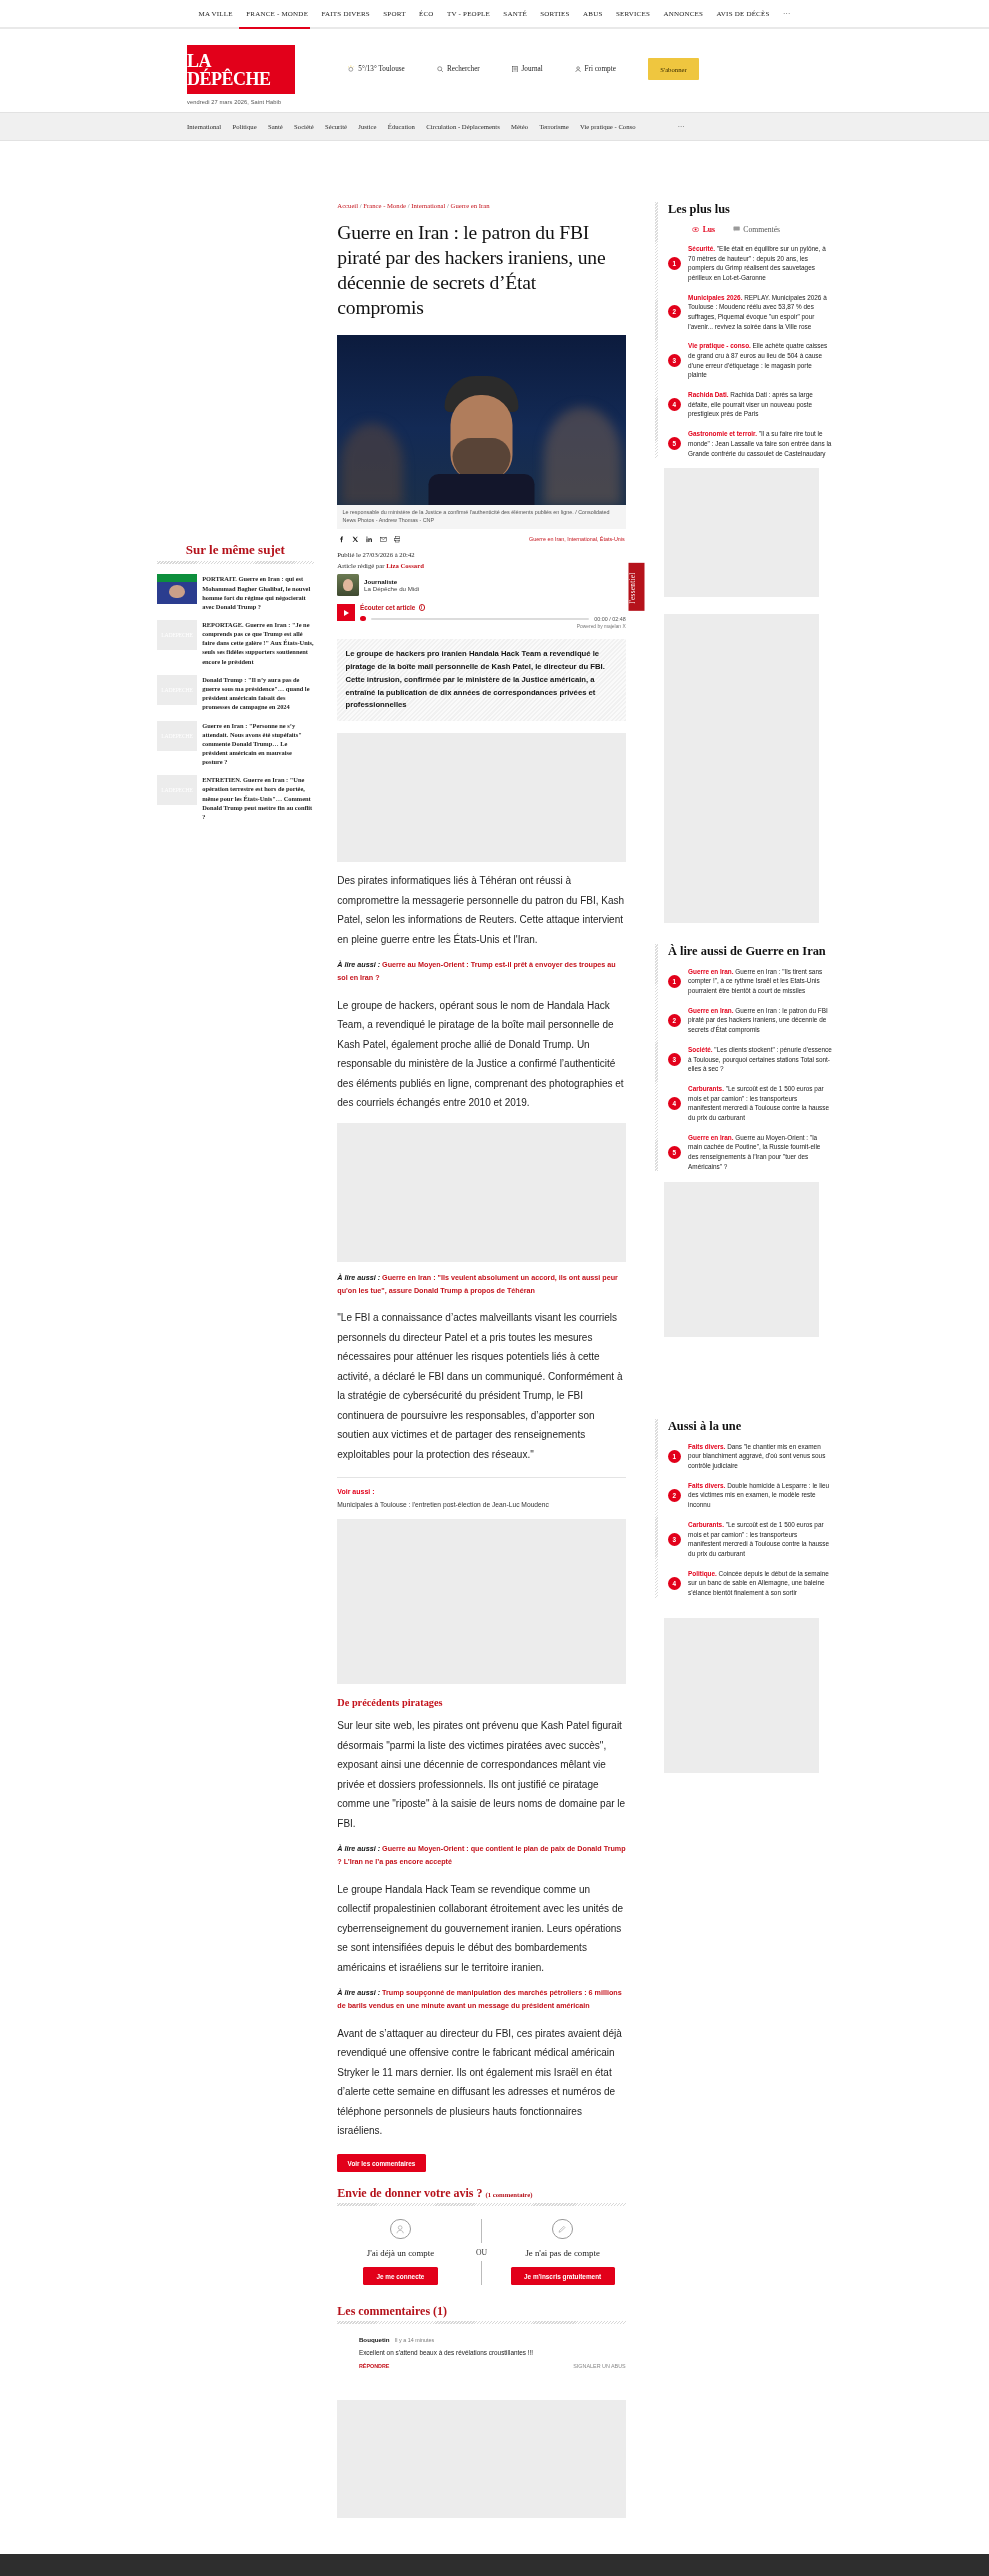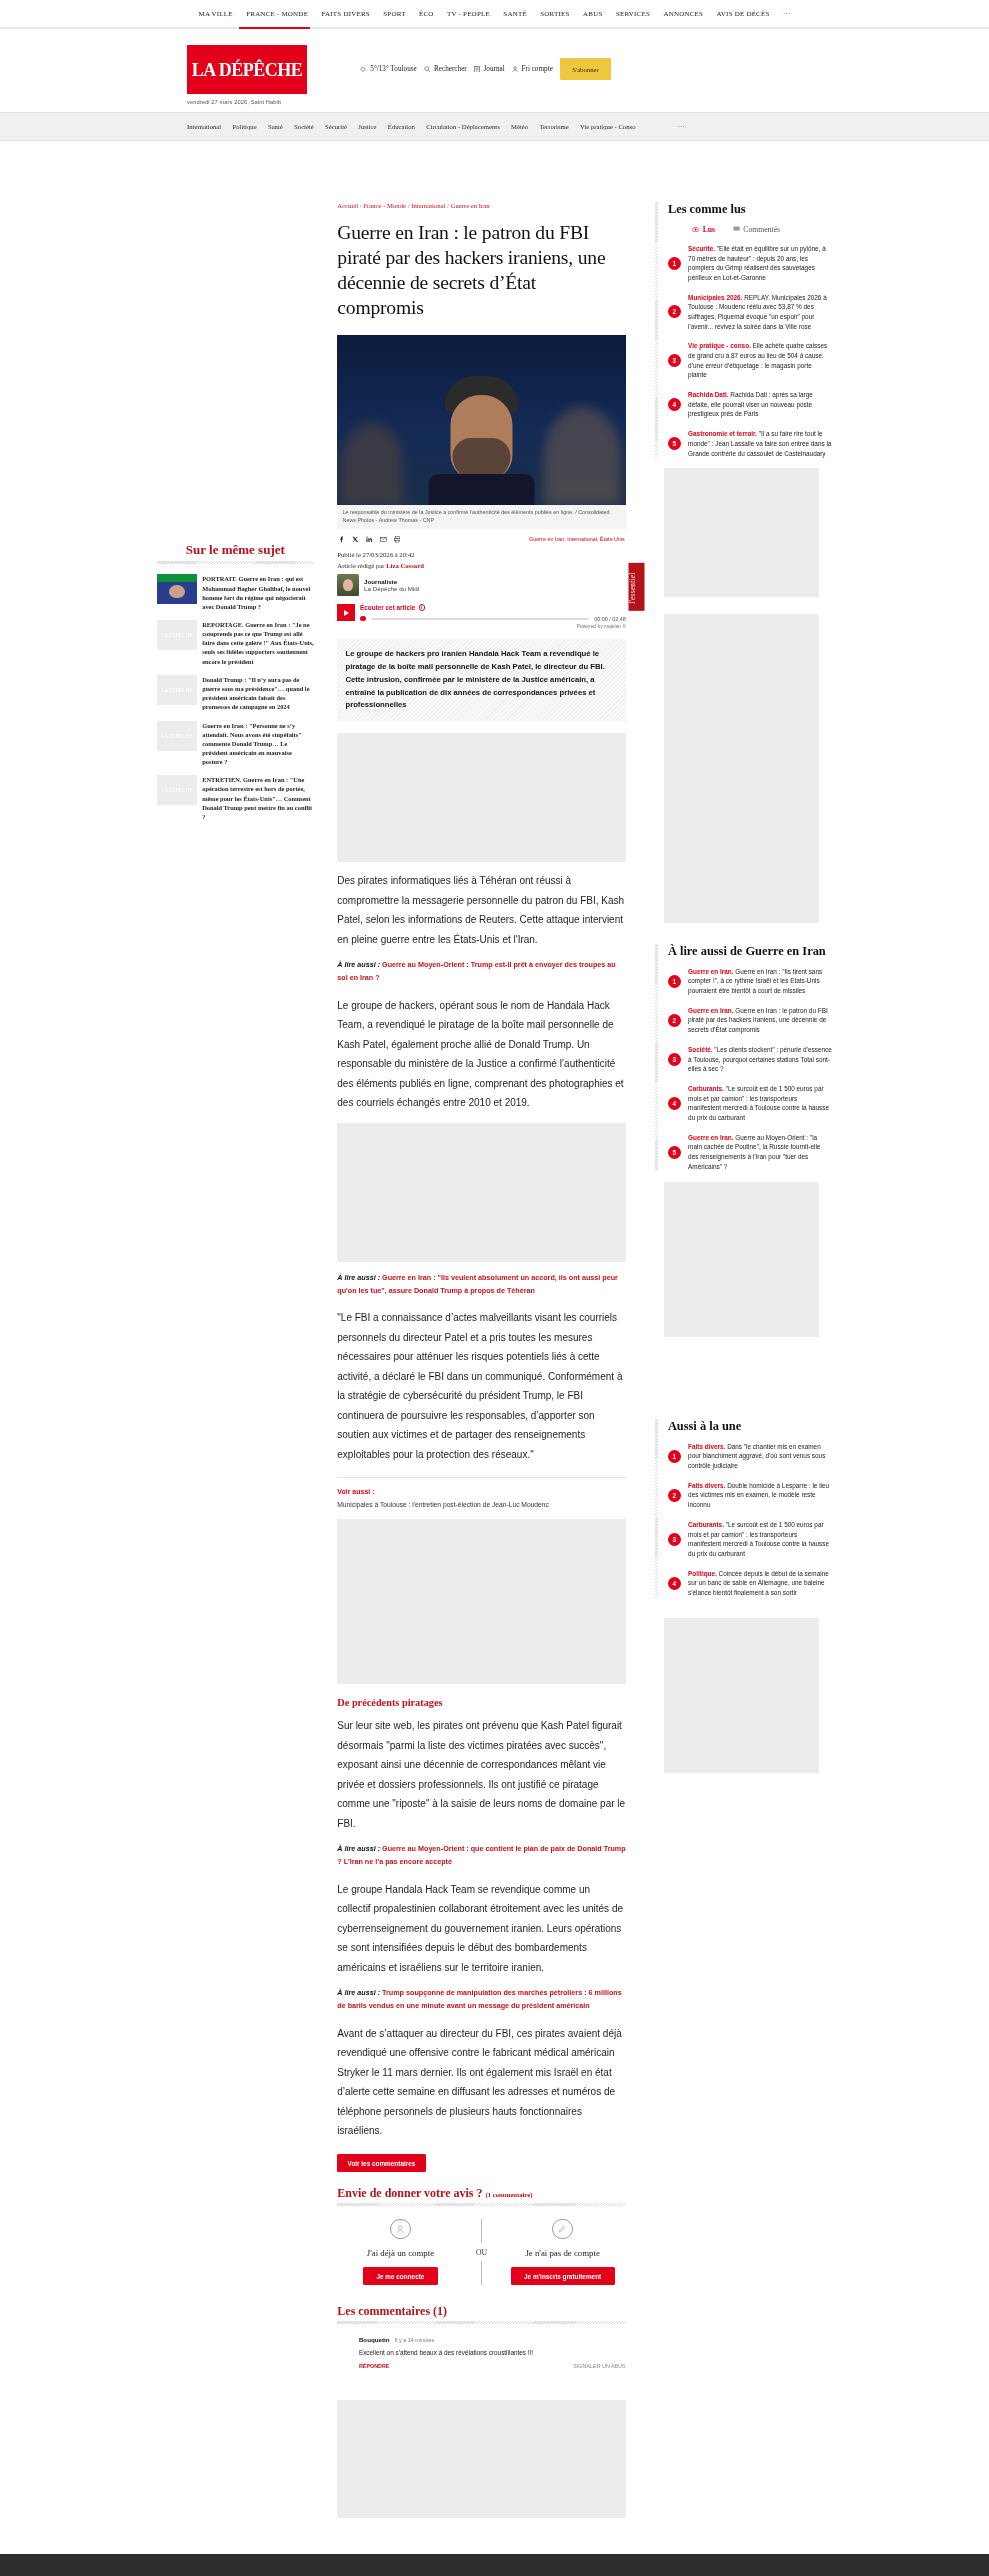"LA DÉPÊCHE" .logo { width: 120px -> 108px }
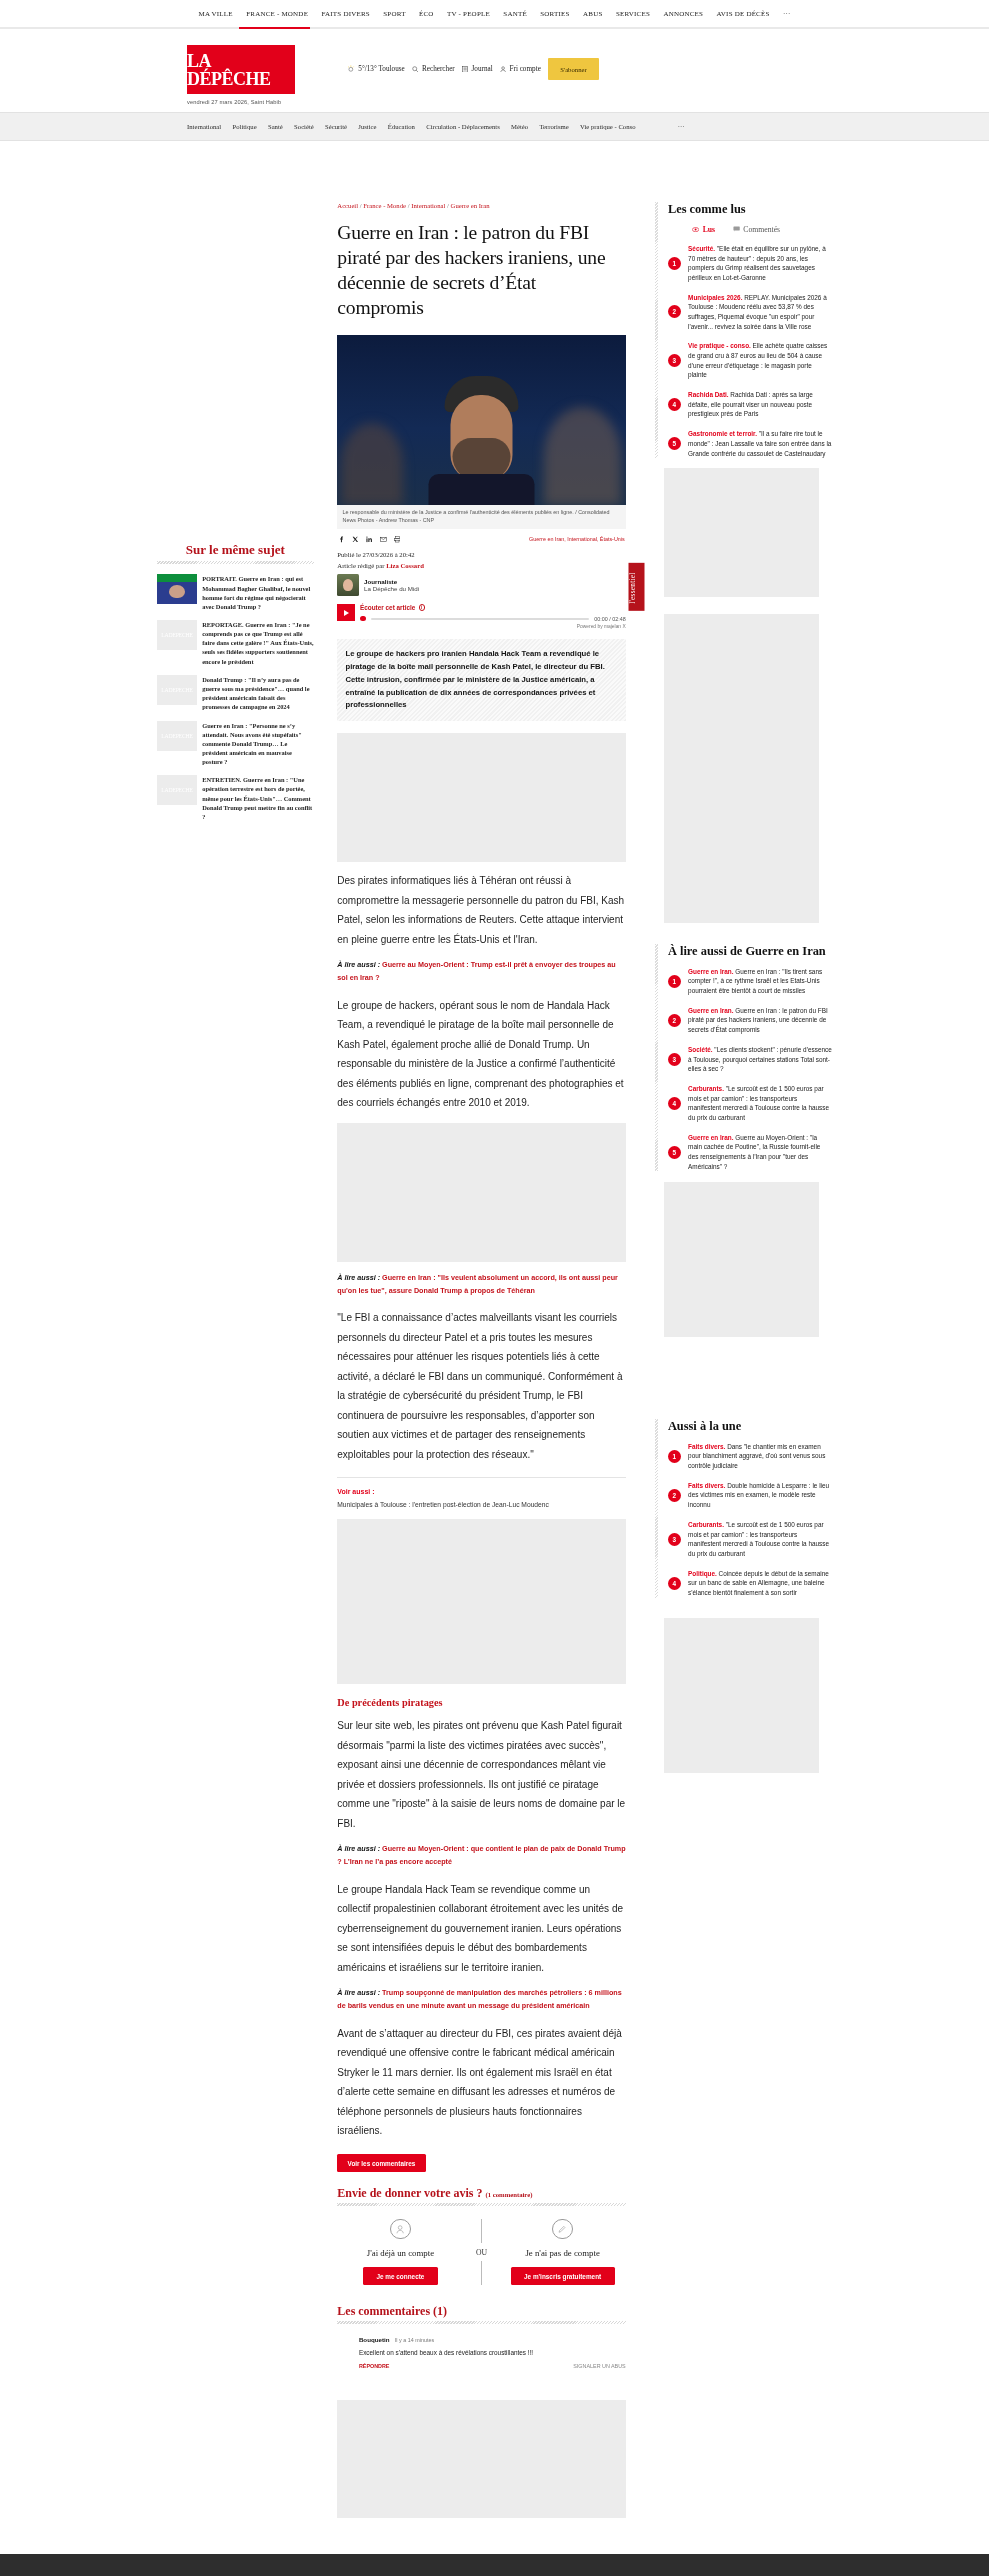"5°/13° Toulouse" .mast-tools { gap: 7px -> 32px }
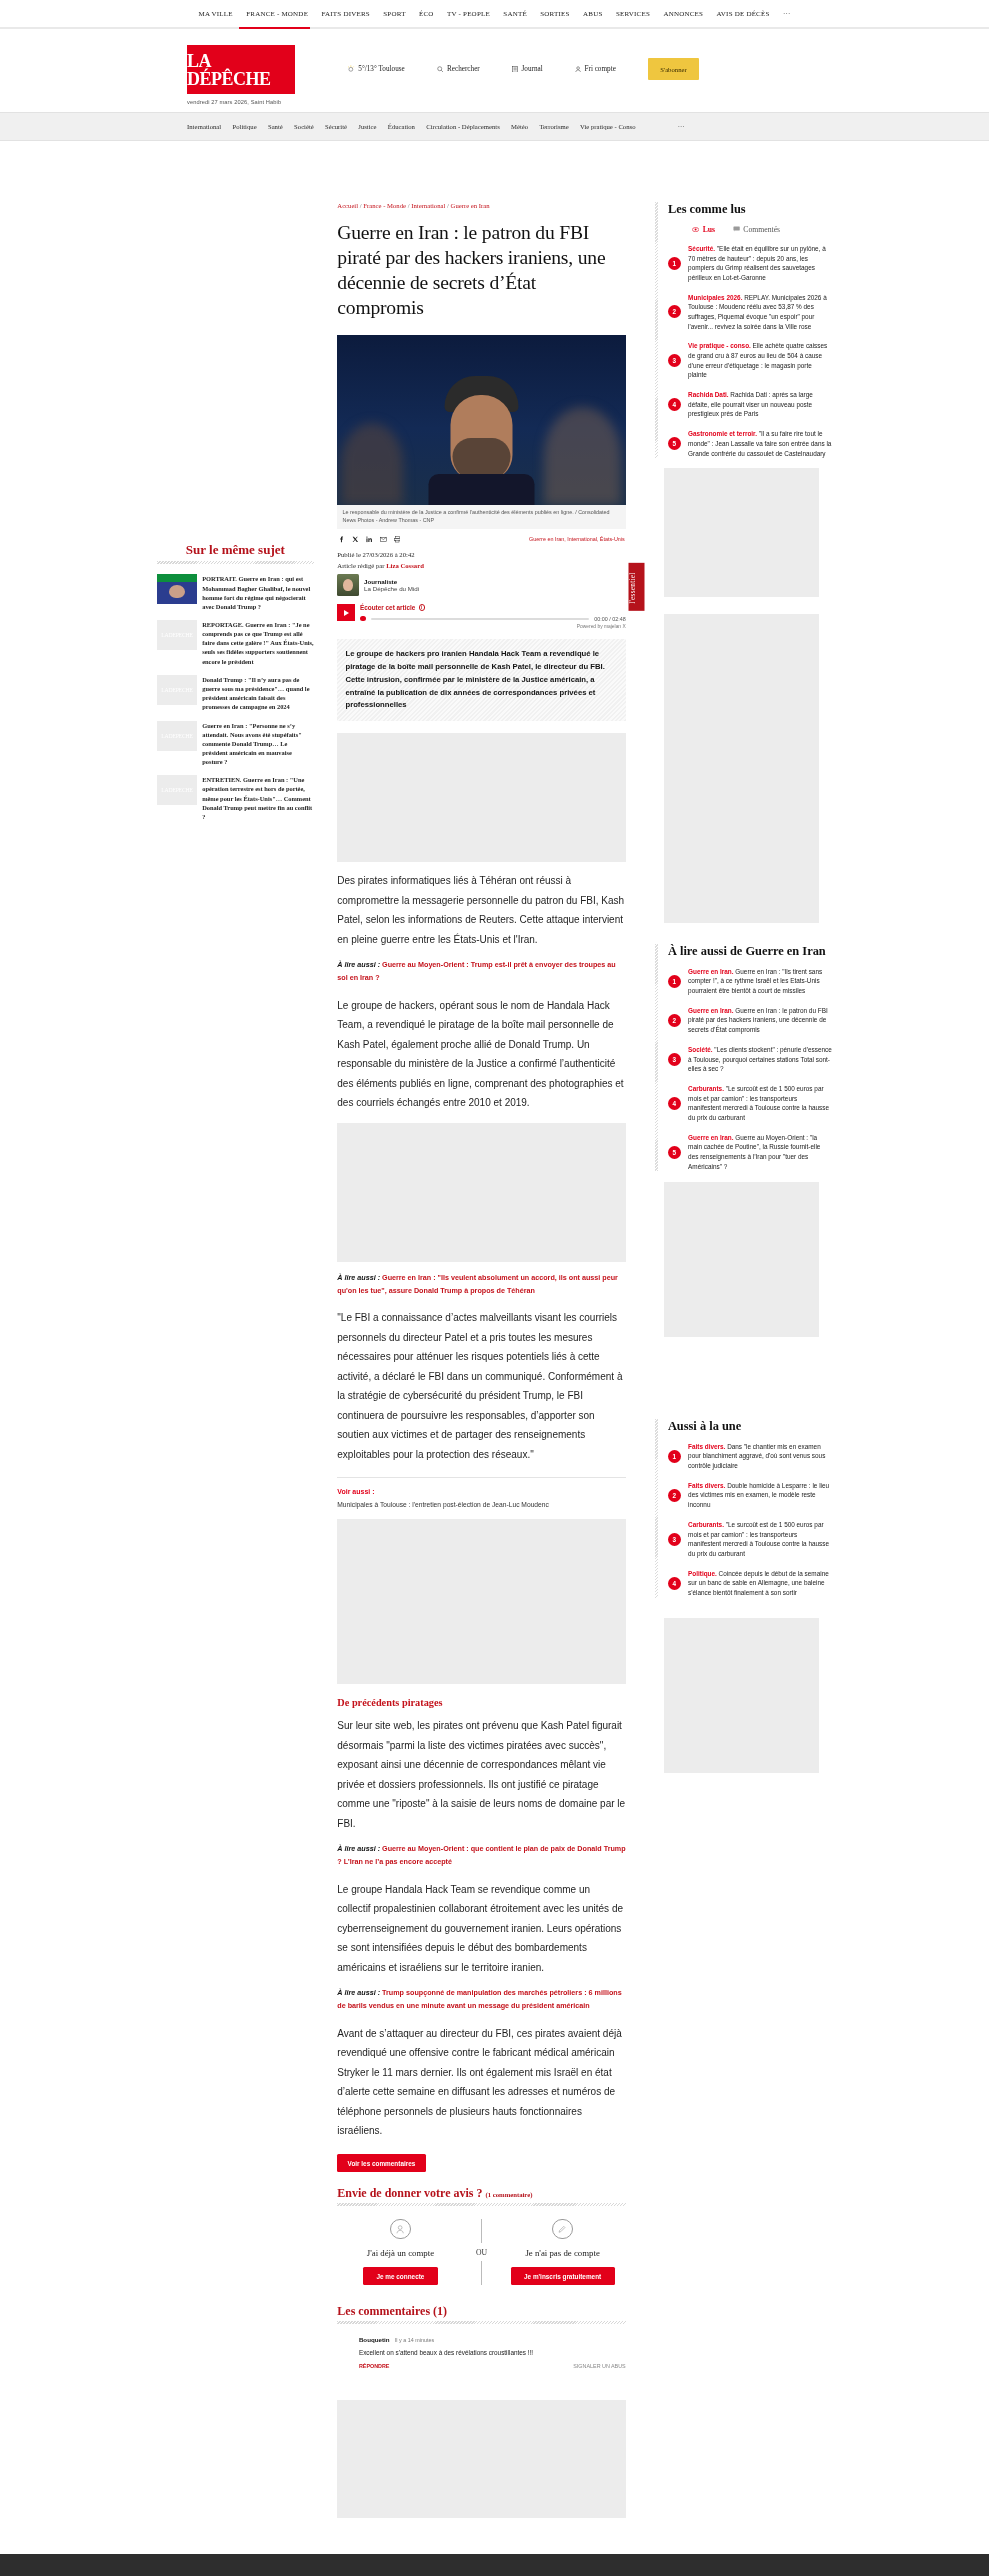"Les comme lus" h2.rail-title { text: comme -> plus }
